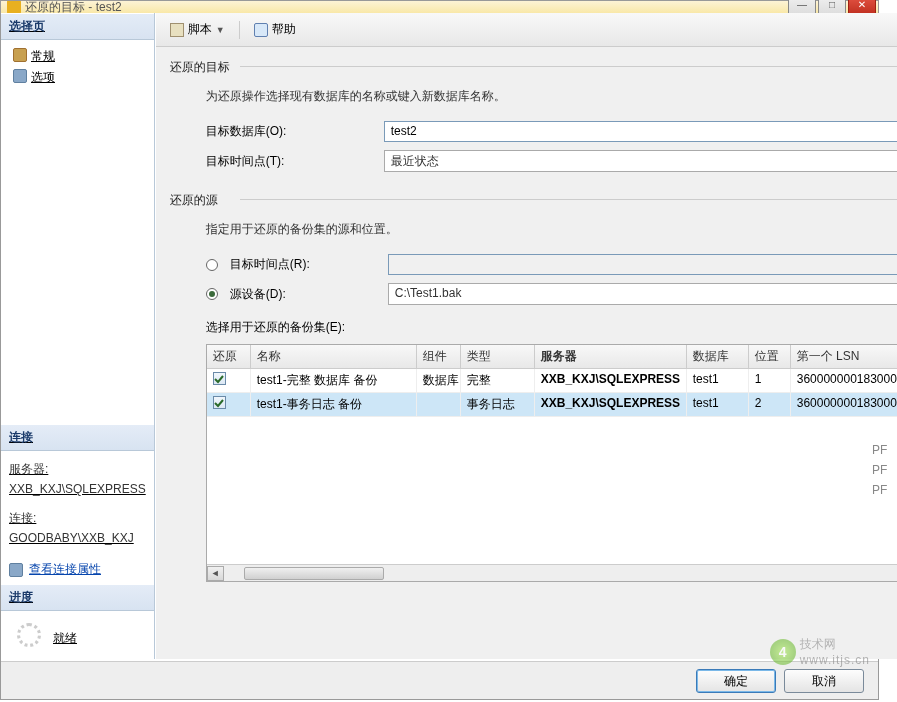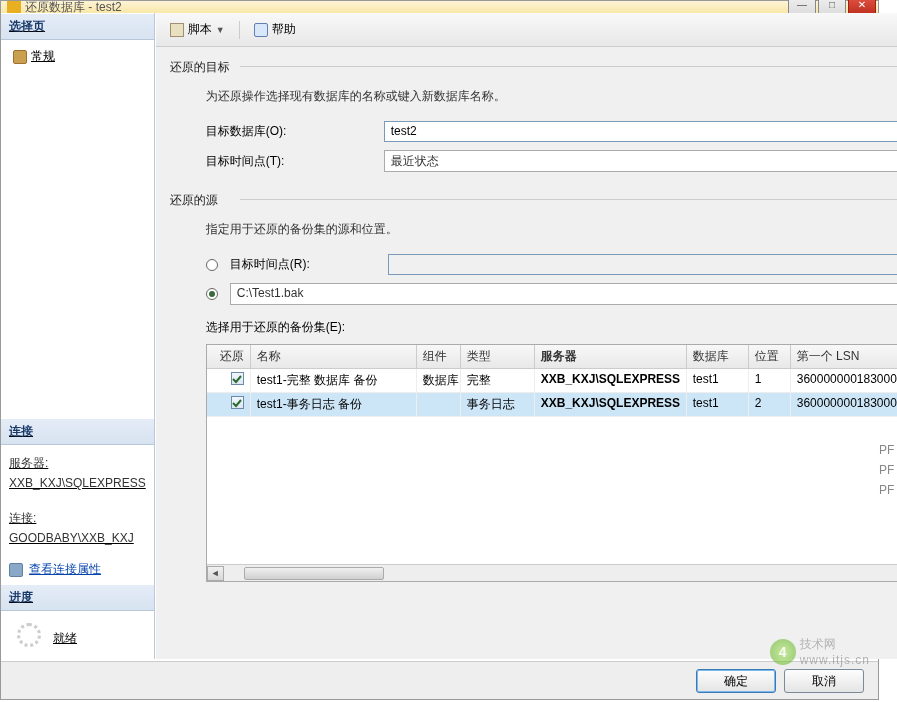"还原数据库 - test2" span { text: 数据库 -> 的目标 }
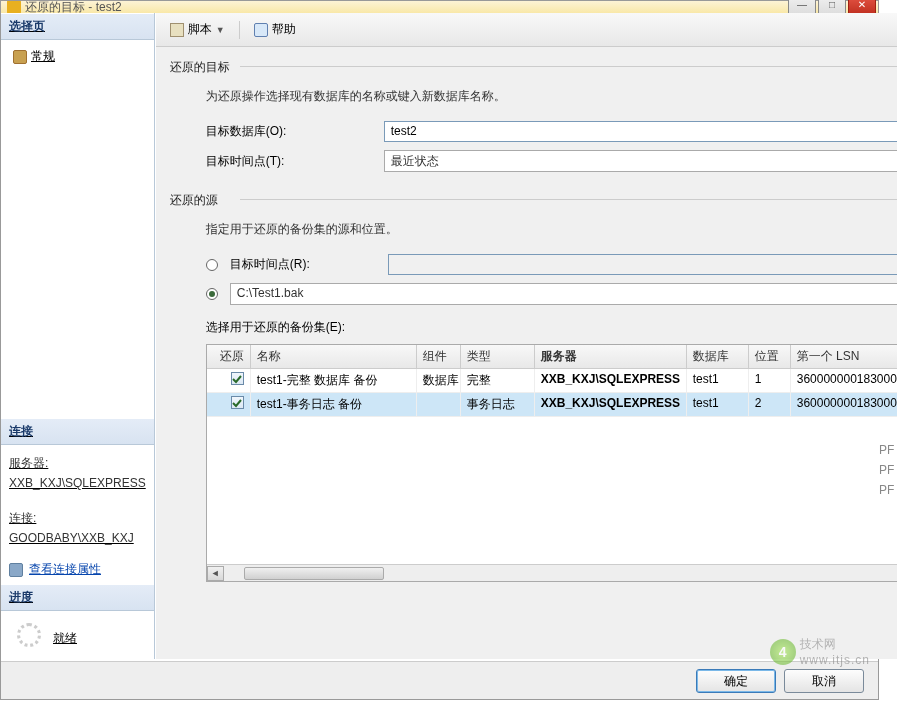"常规" .tree-item { align-items: center -> none }
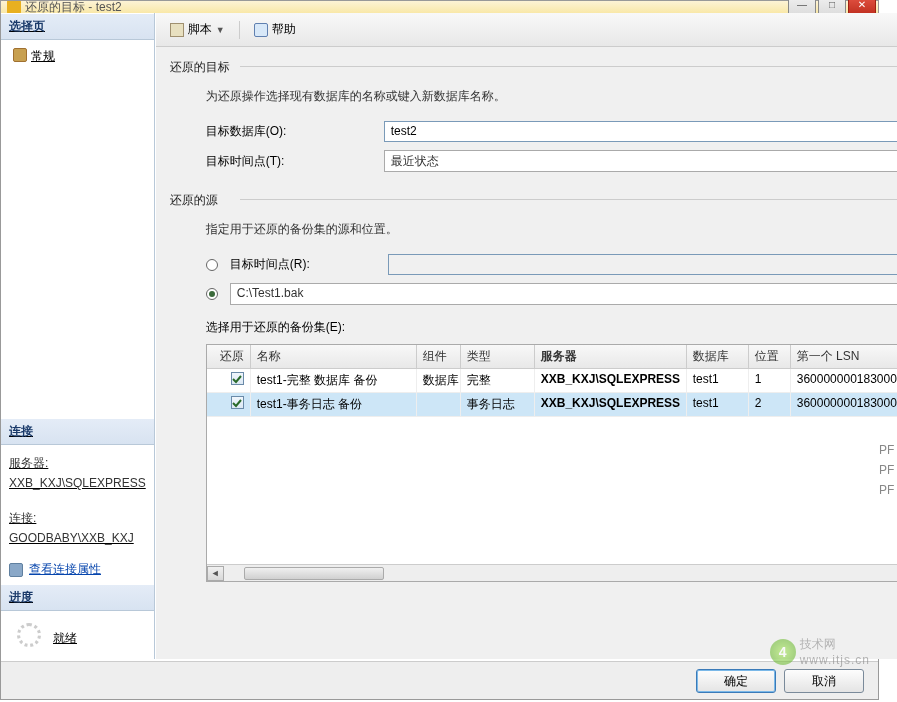"选项" div.tree-item { html: none -> <div> <span></span> <span>选项</span> </div> }
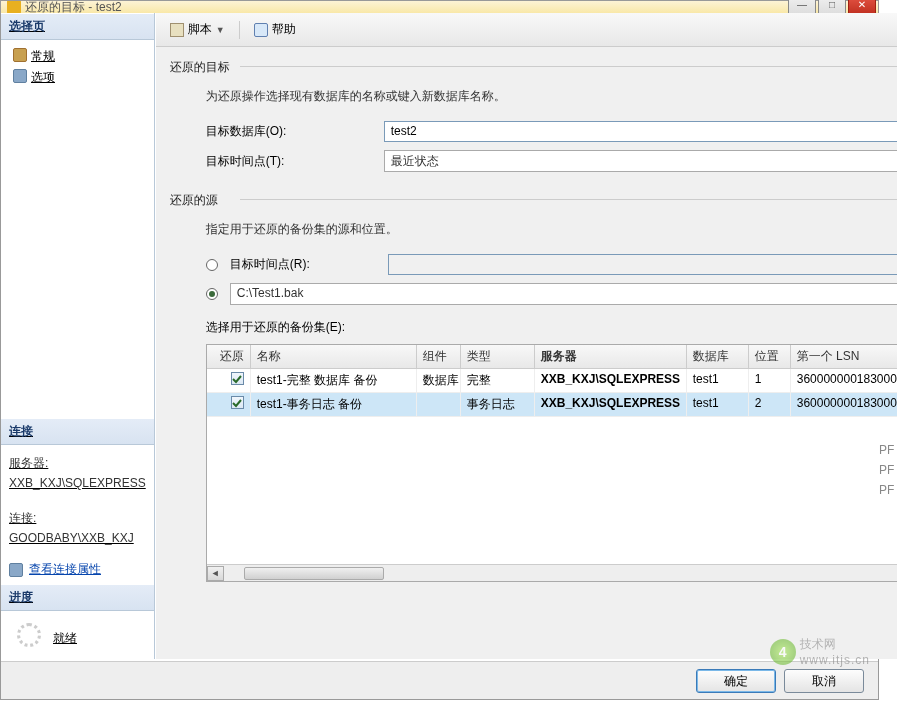"源设备(D):" span.lbl { html: none -> <span>源设备(D):</span> }
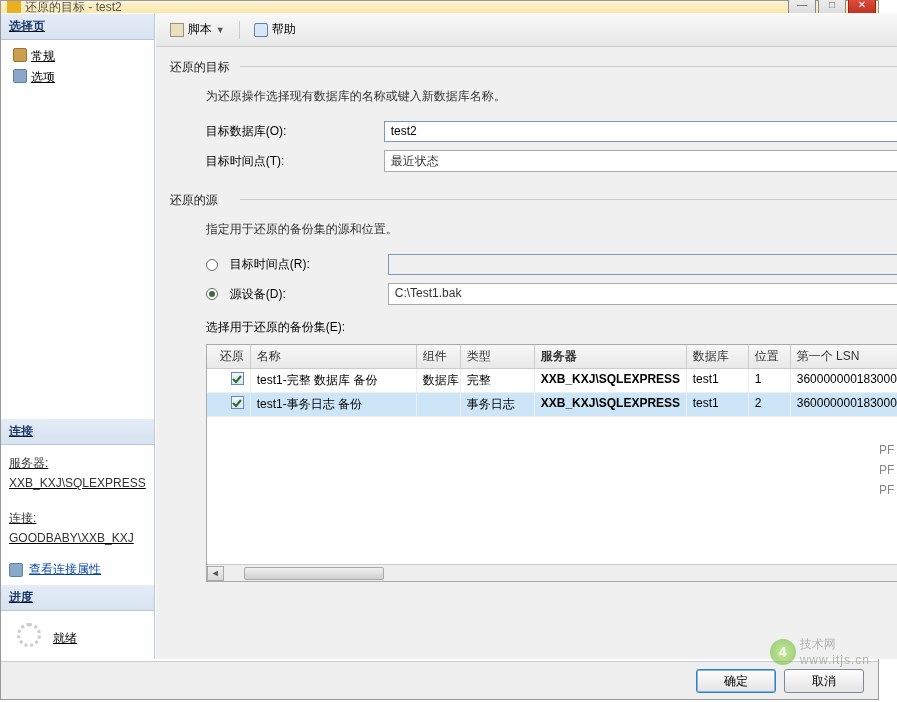"还原" .c0 { text-align: right -> left }
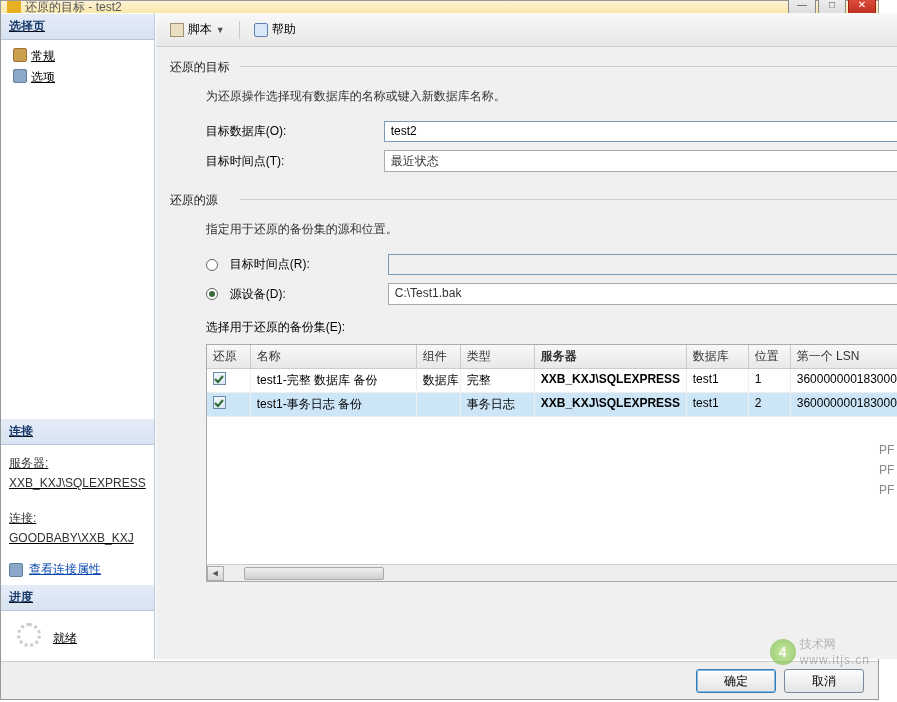"PF" .rside { right: 4px -> 11px }
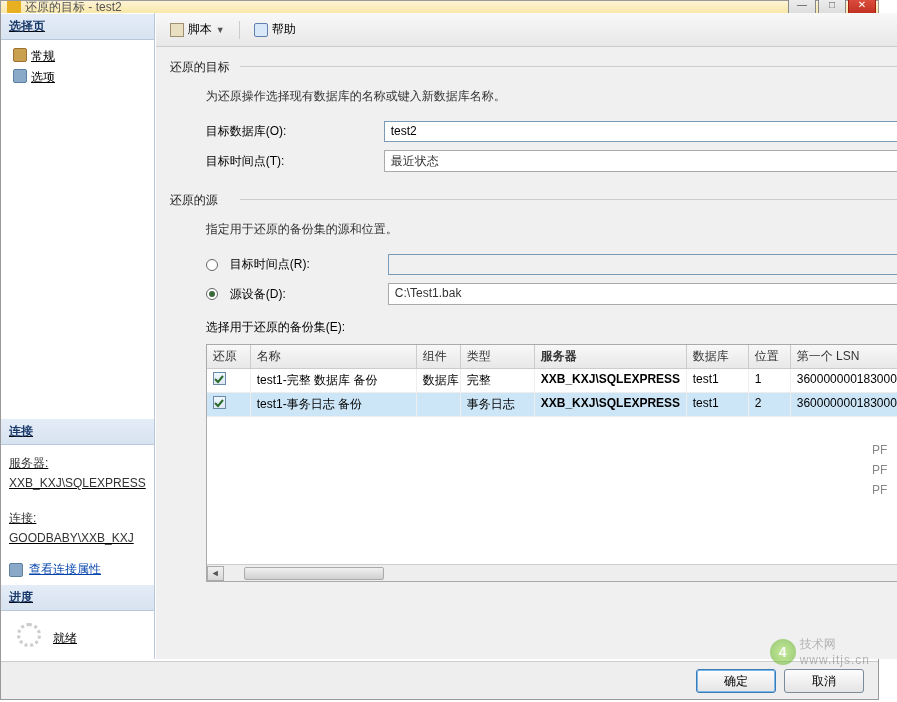"连接:" div.kv { margin-top: 20px -> 14px }
